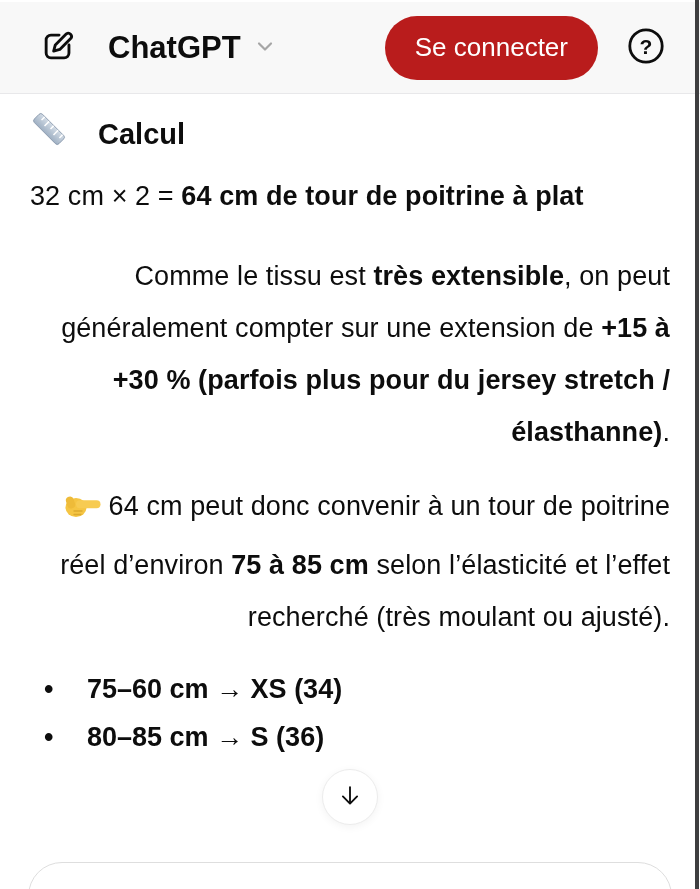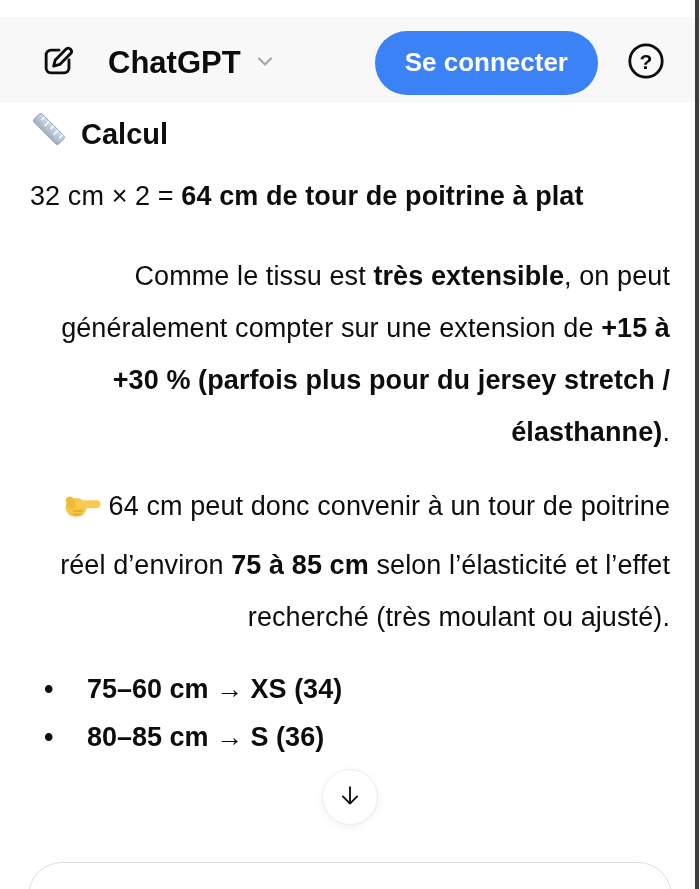"ChatGPT" .header { top: 17px -> 2px }
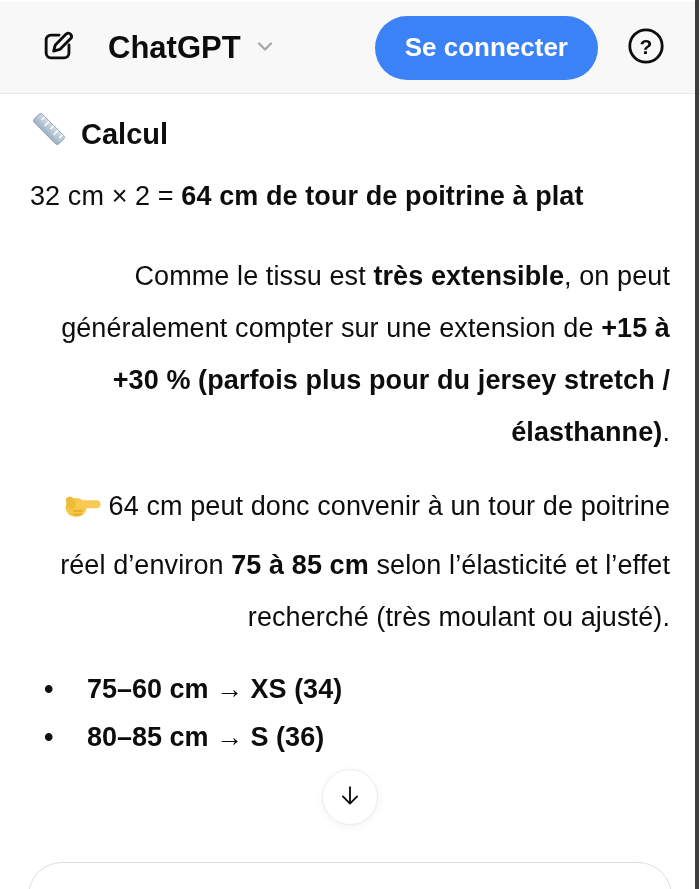"Se connecter" .login-btn { background: #3b82f6 -> #b91c1c; font-weight: 700 -> 400 }
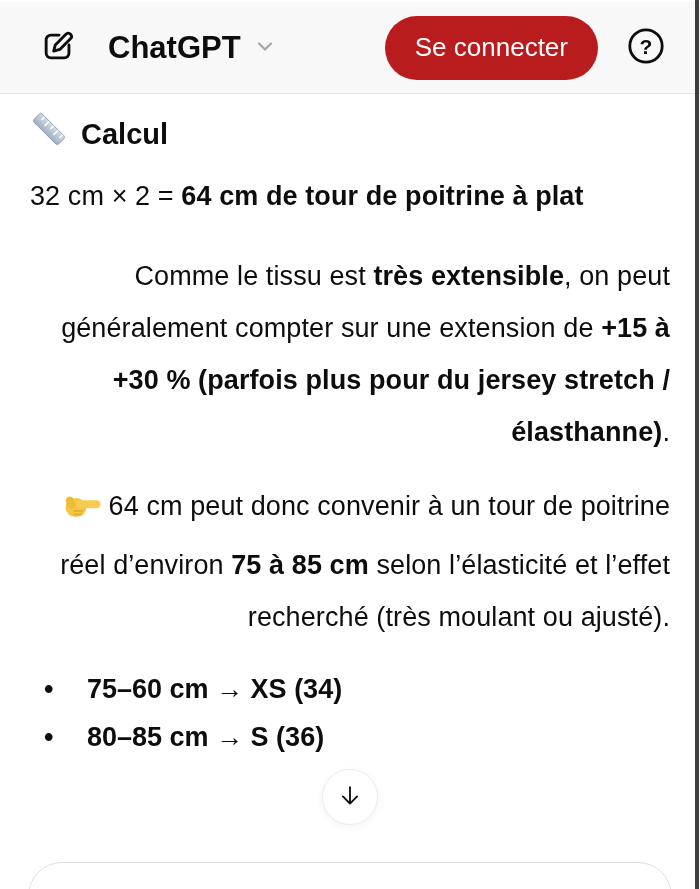"Calcul" .md-h { gap: 13px -> 30px }
